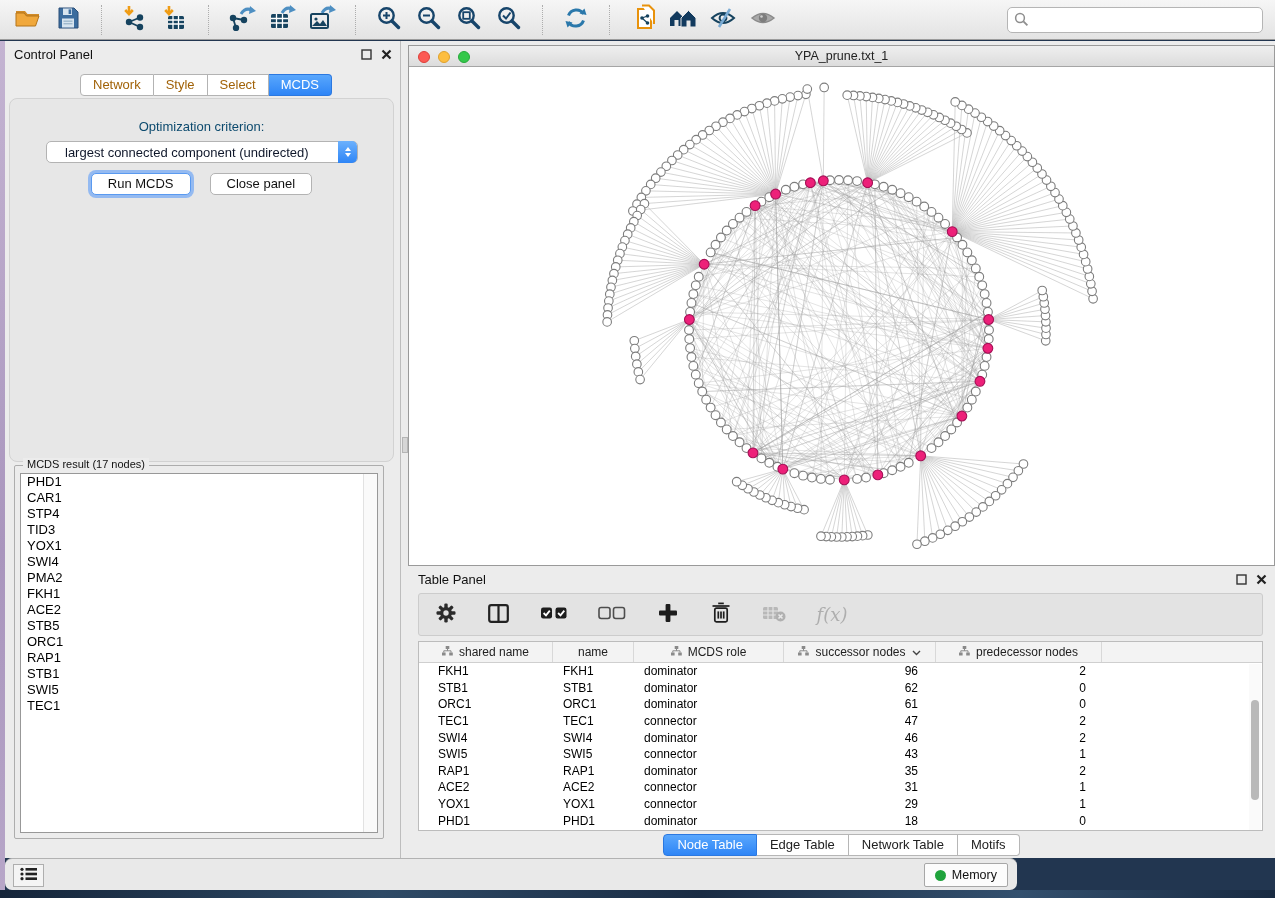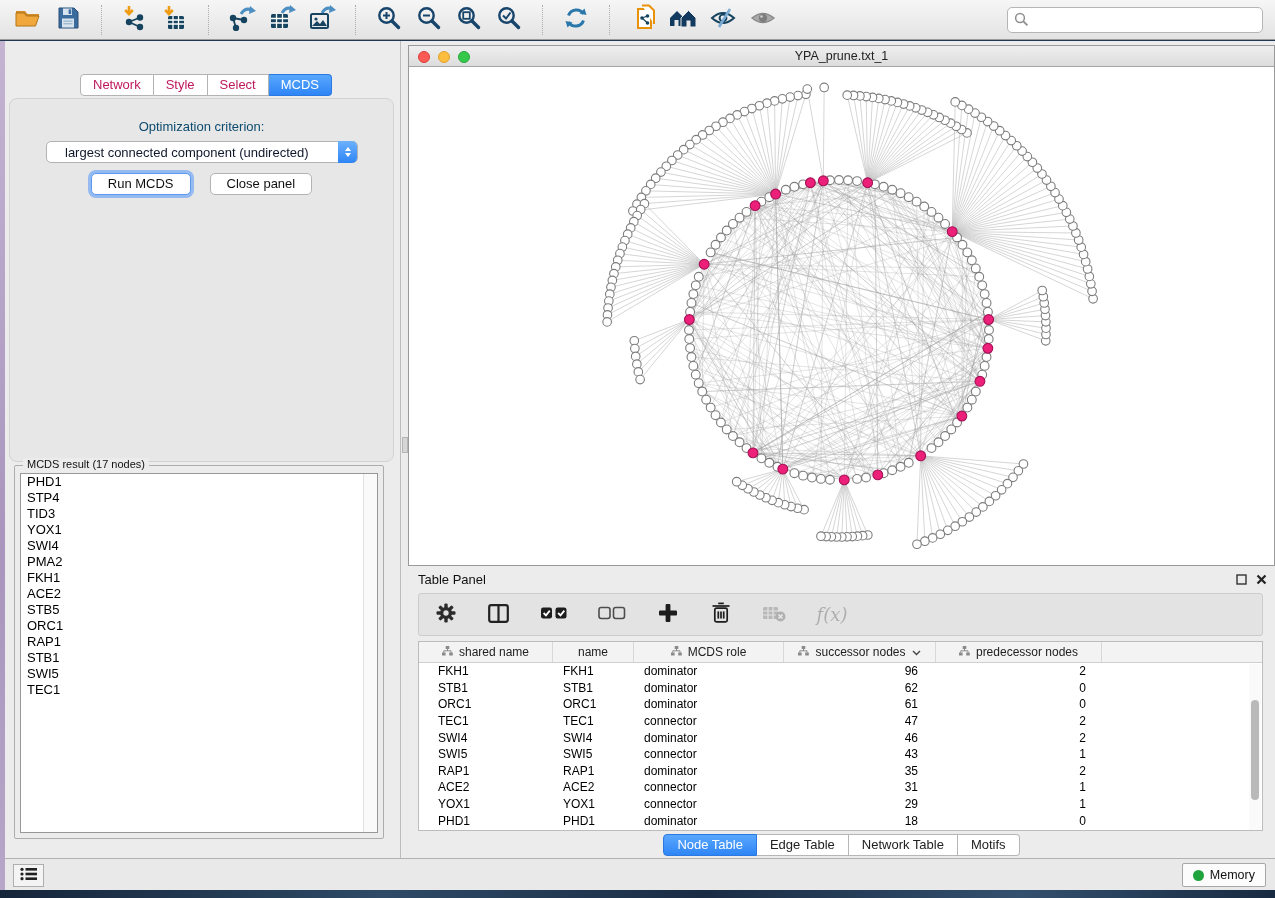"Control Panel" div.panel-header { html: none -> <div> <span>Control Panel</span> <span> <span> <svg> <rect></rect> </svg> </span> <span> <svg> <path></path> </svg> </span> </span> </div> }
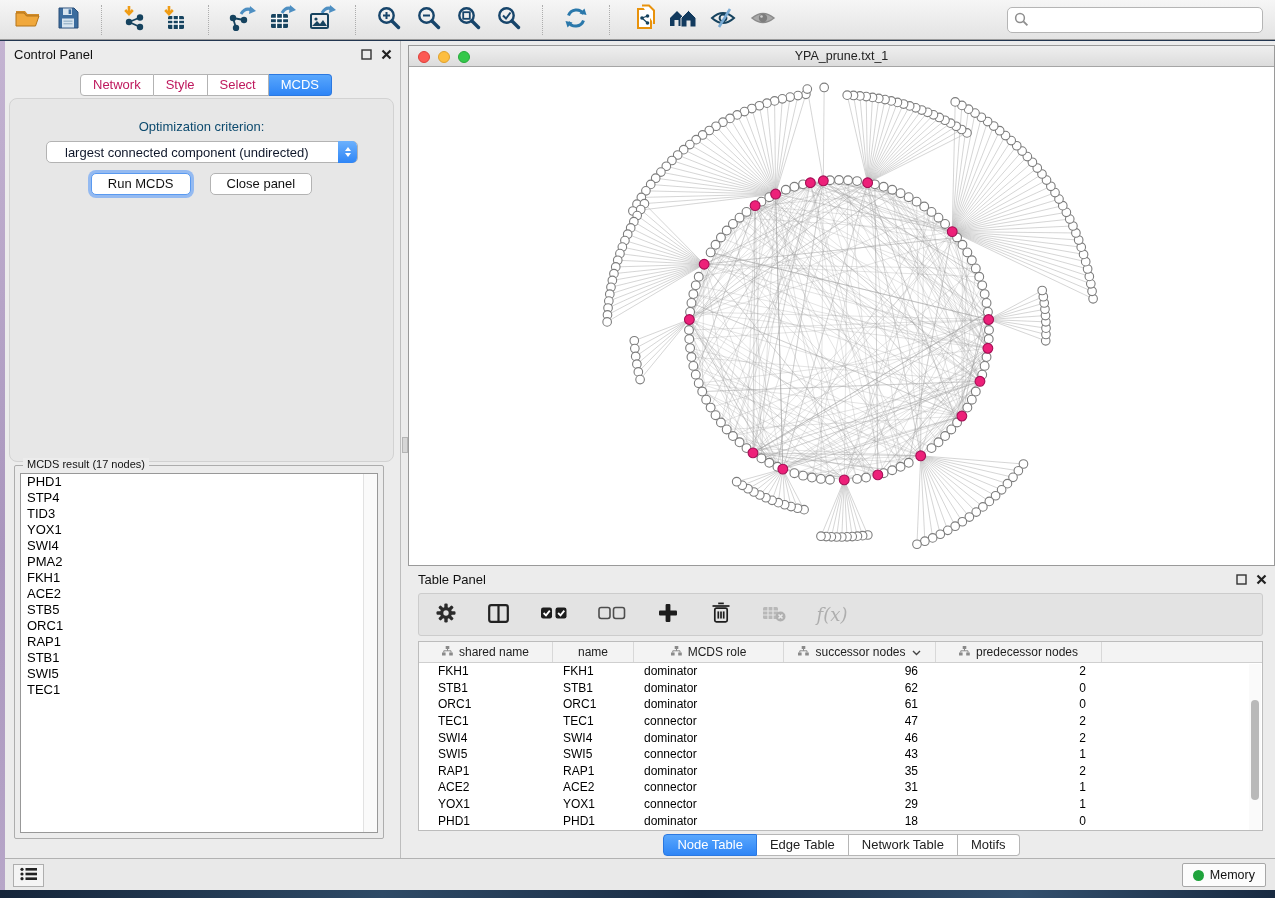"Network" .seg .tab { color: #be185d -> #a16207 }
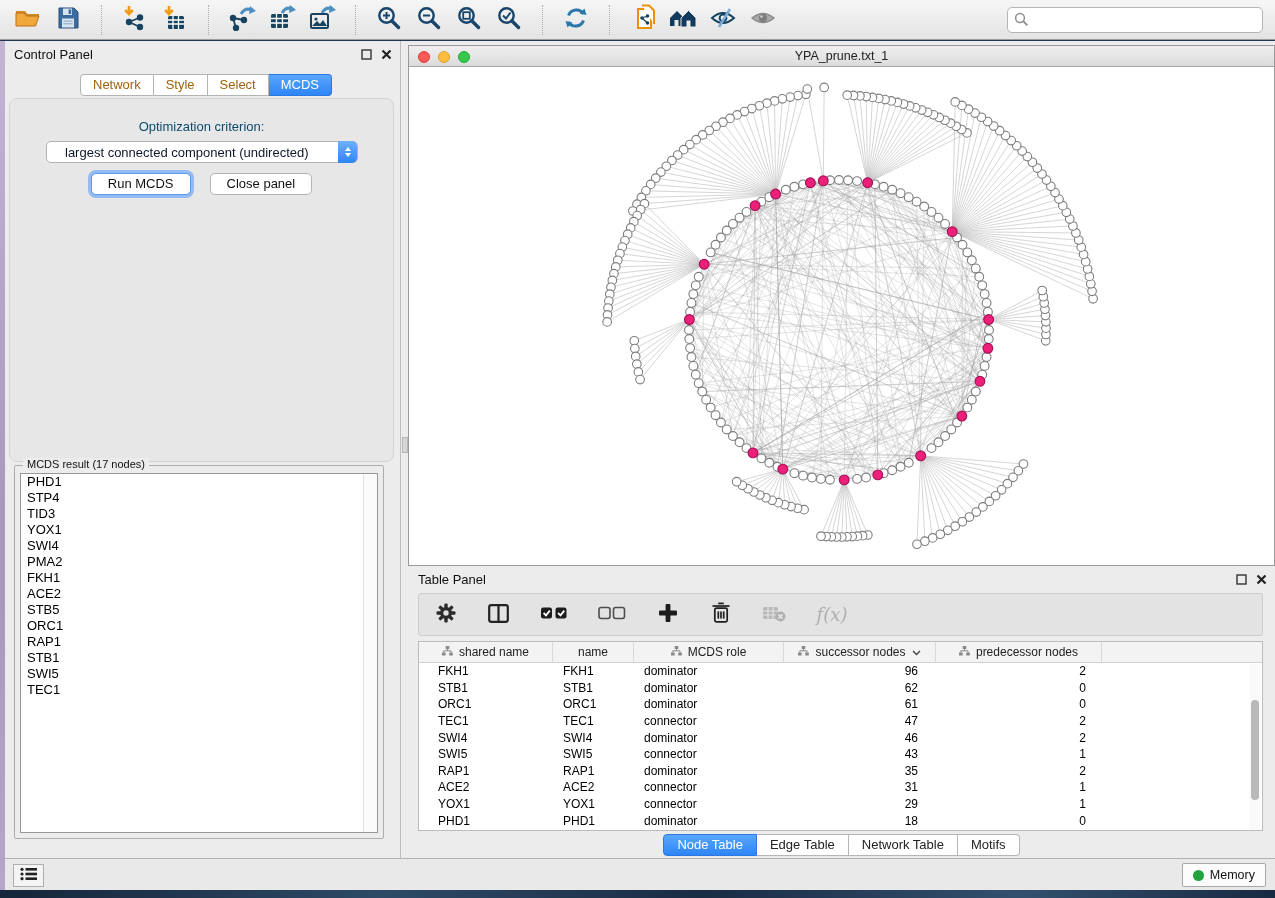"CAR1" div.mcds-item { html: none -> <div>CAR1</div> }
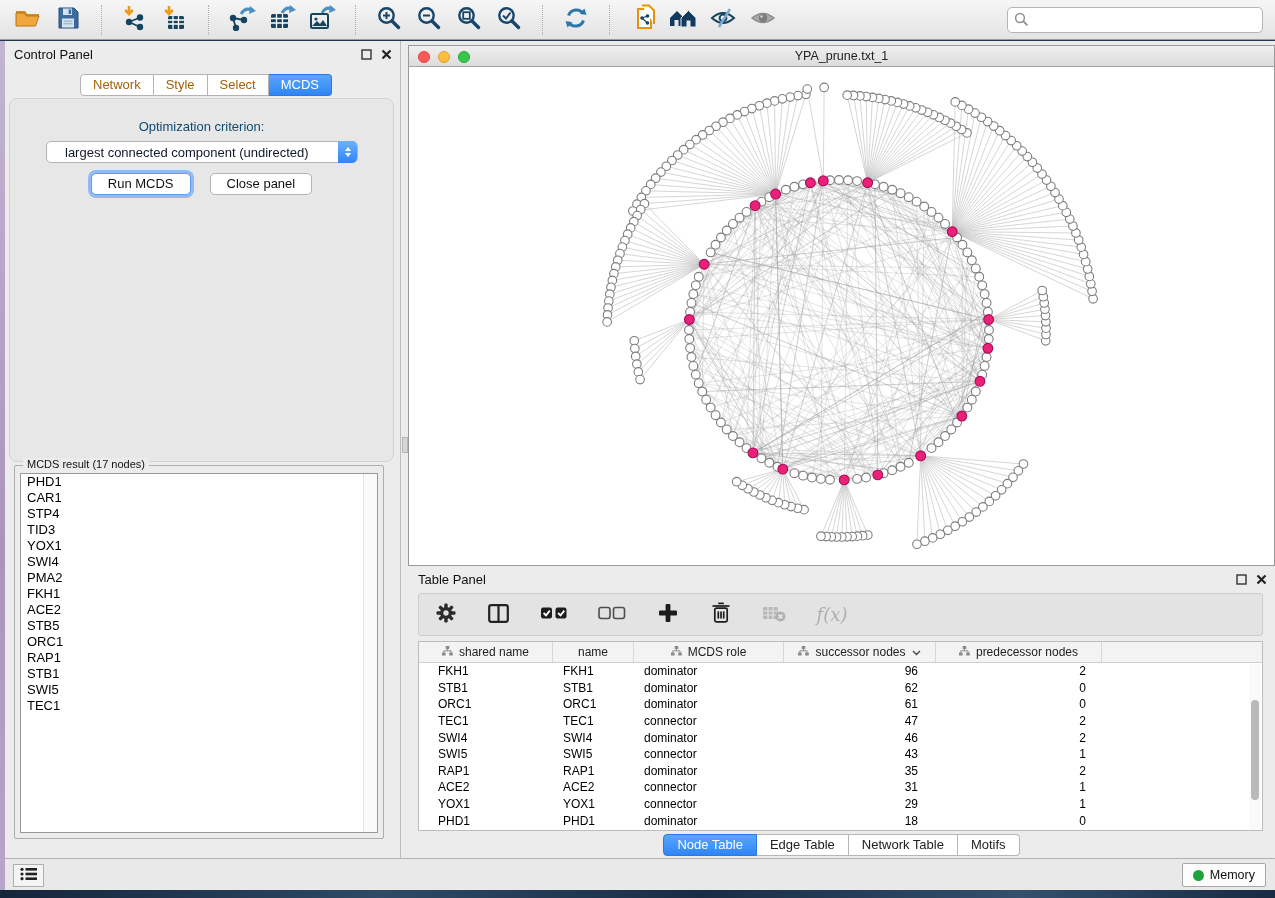"Memory" .status-bar { border-radius: none -> 7px; width: 1270px -> 1012px }
